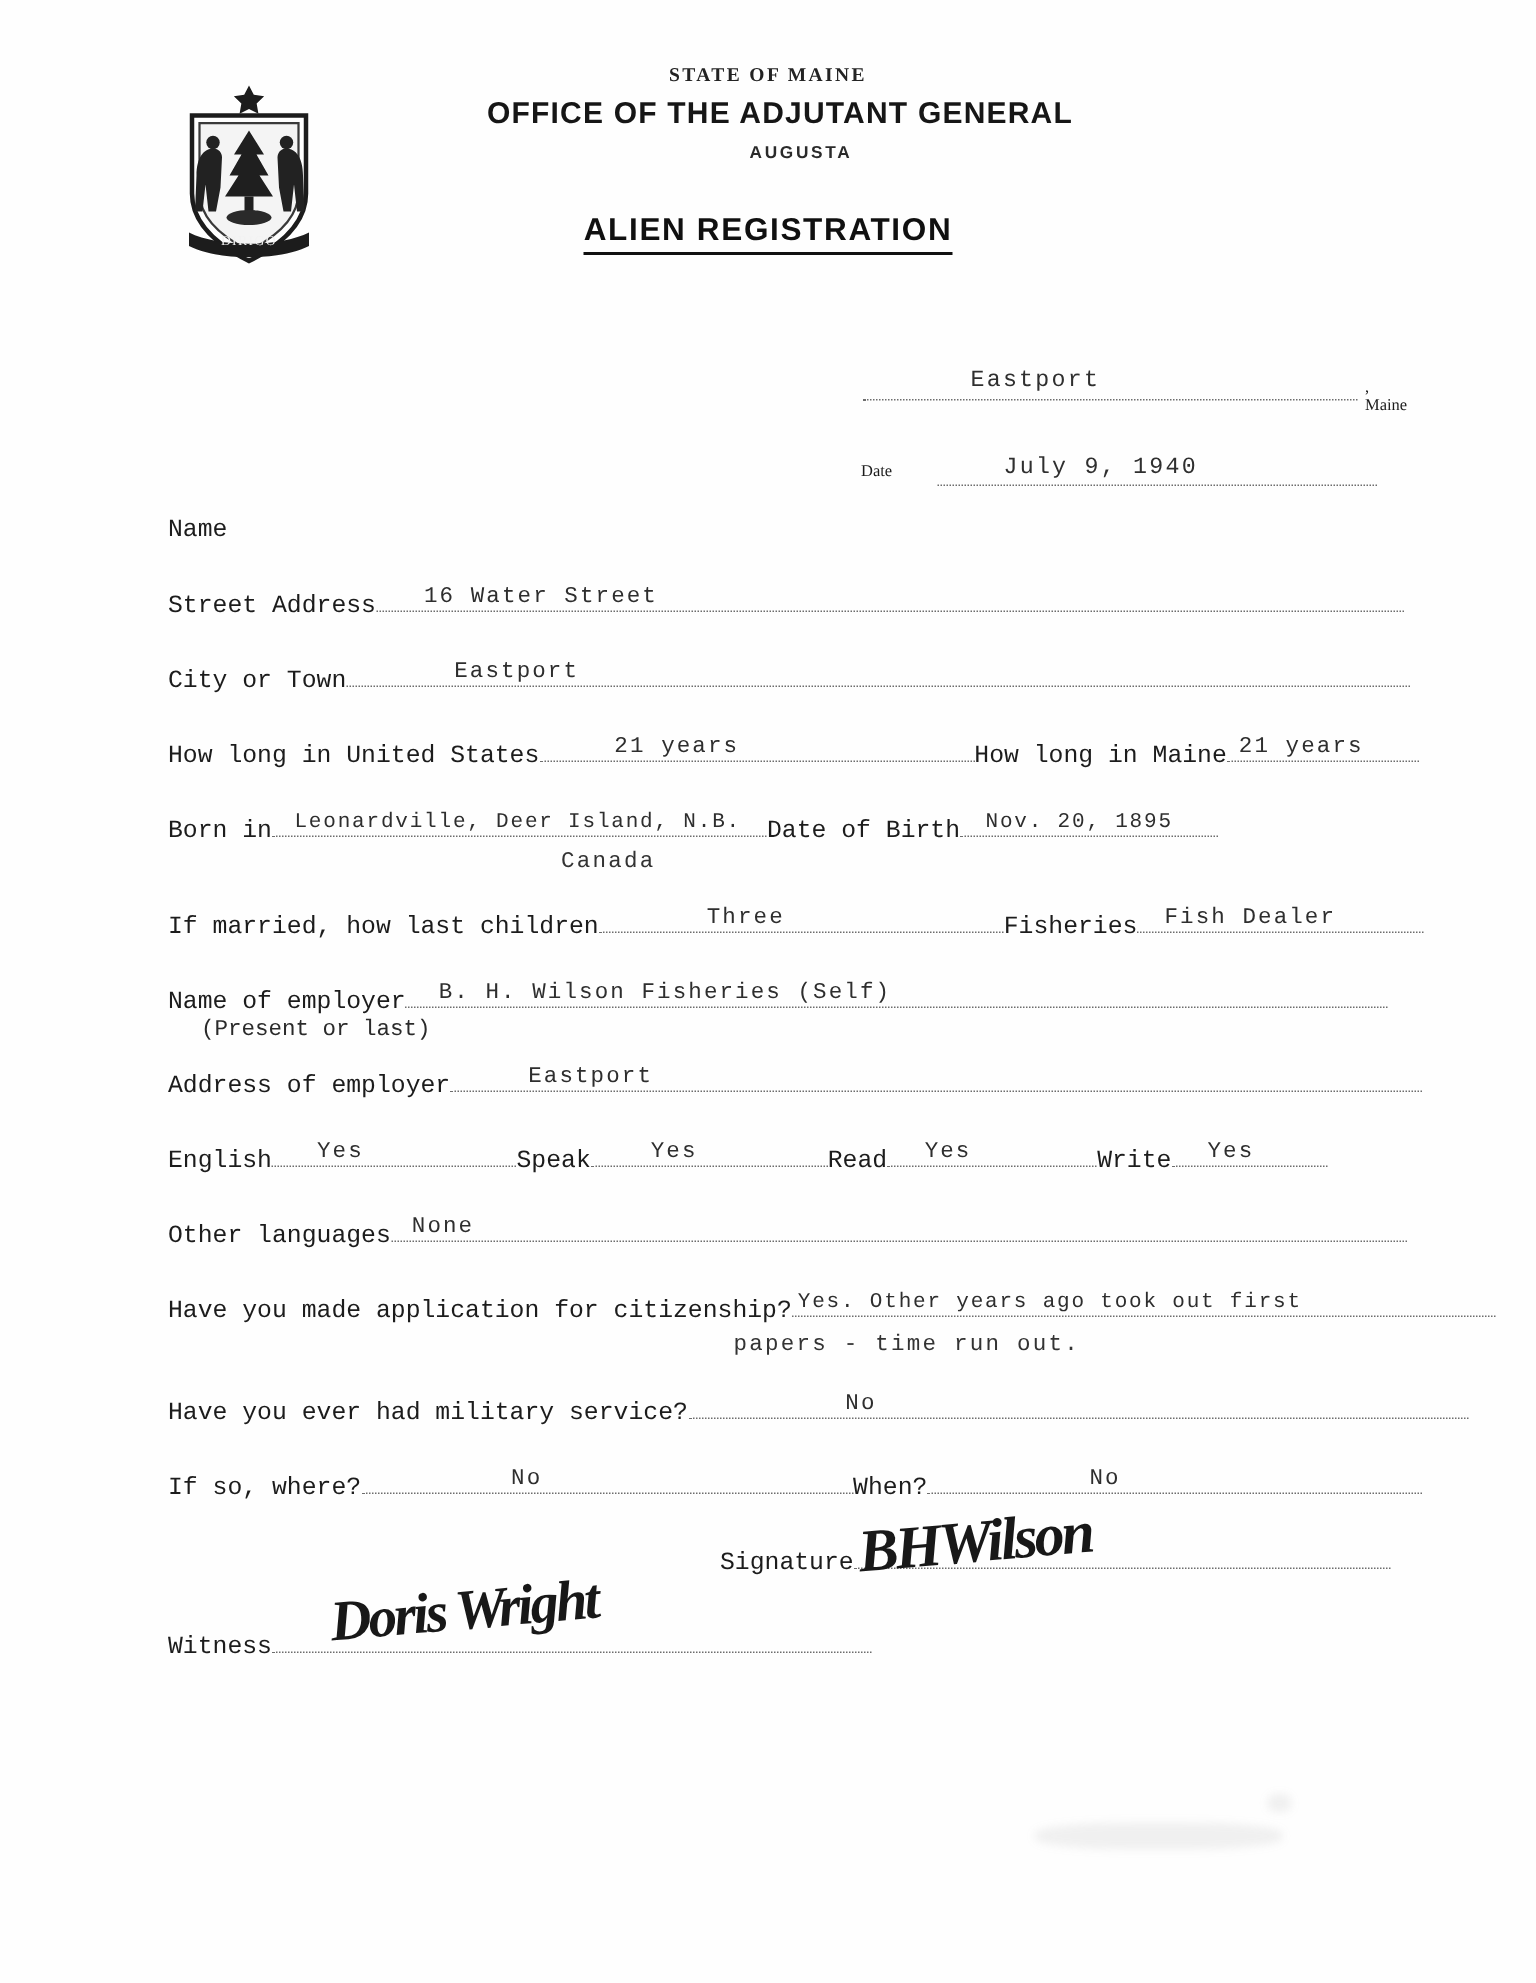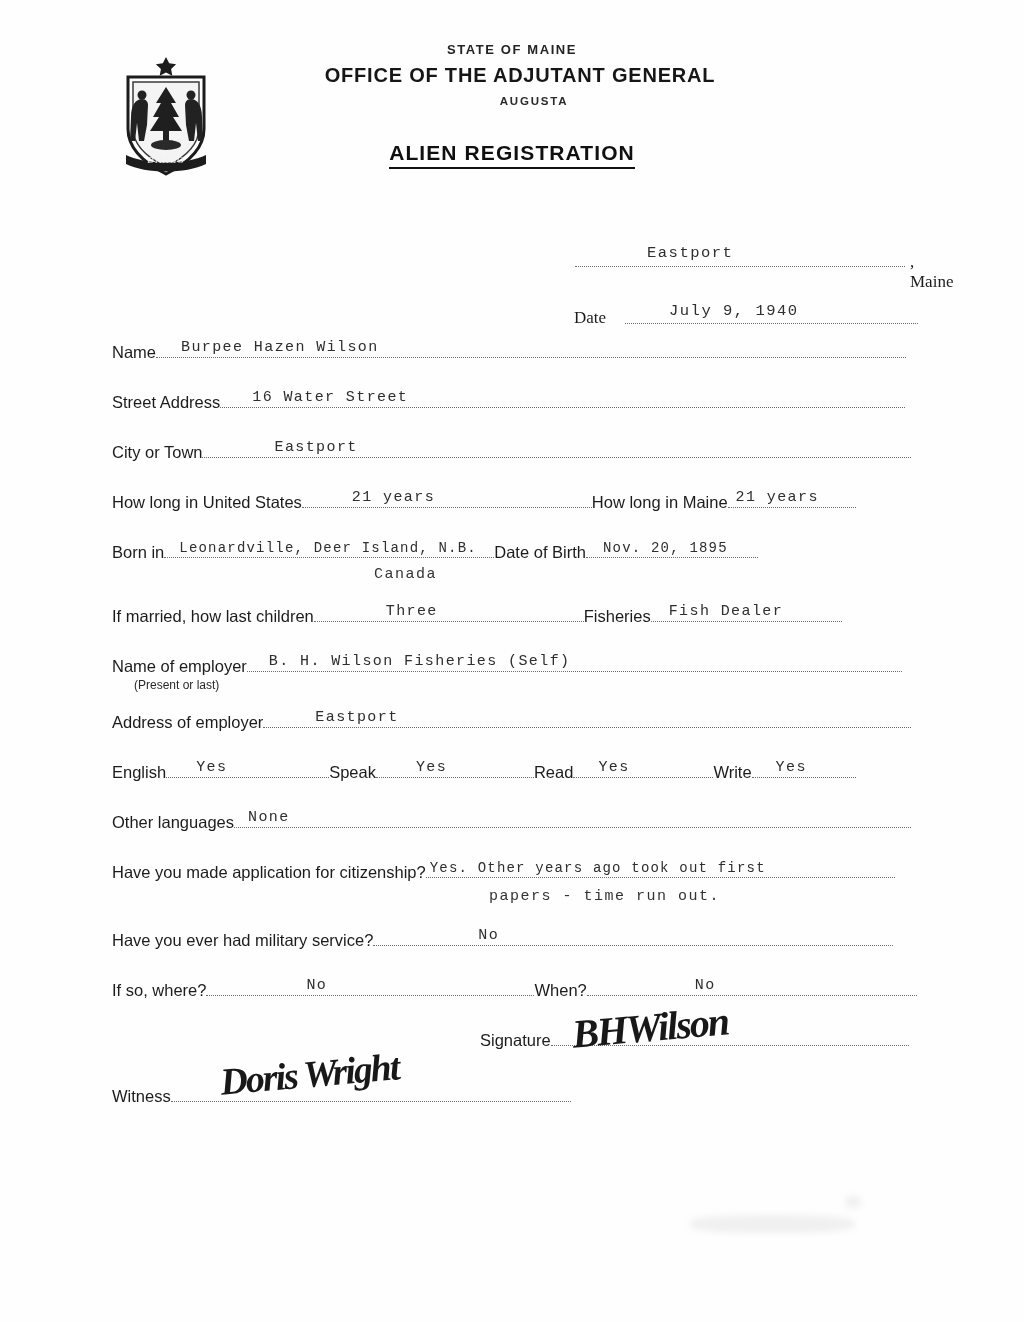"STATE OF MAINE" .hdr-state { font-family: Liberation Sans, sans-serif -> Liberation Serif, serif }
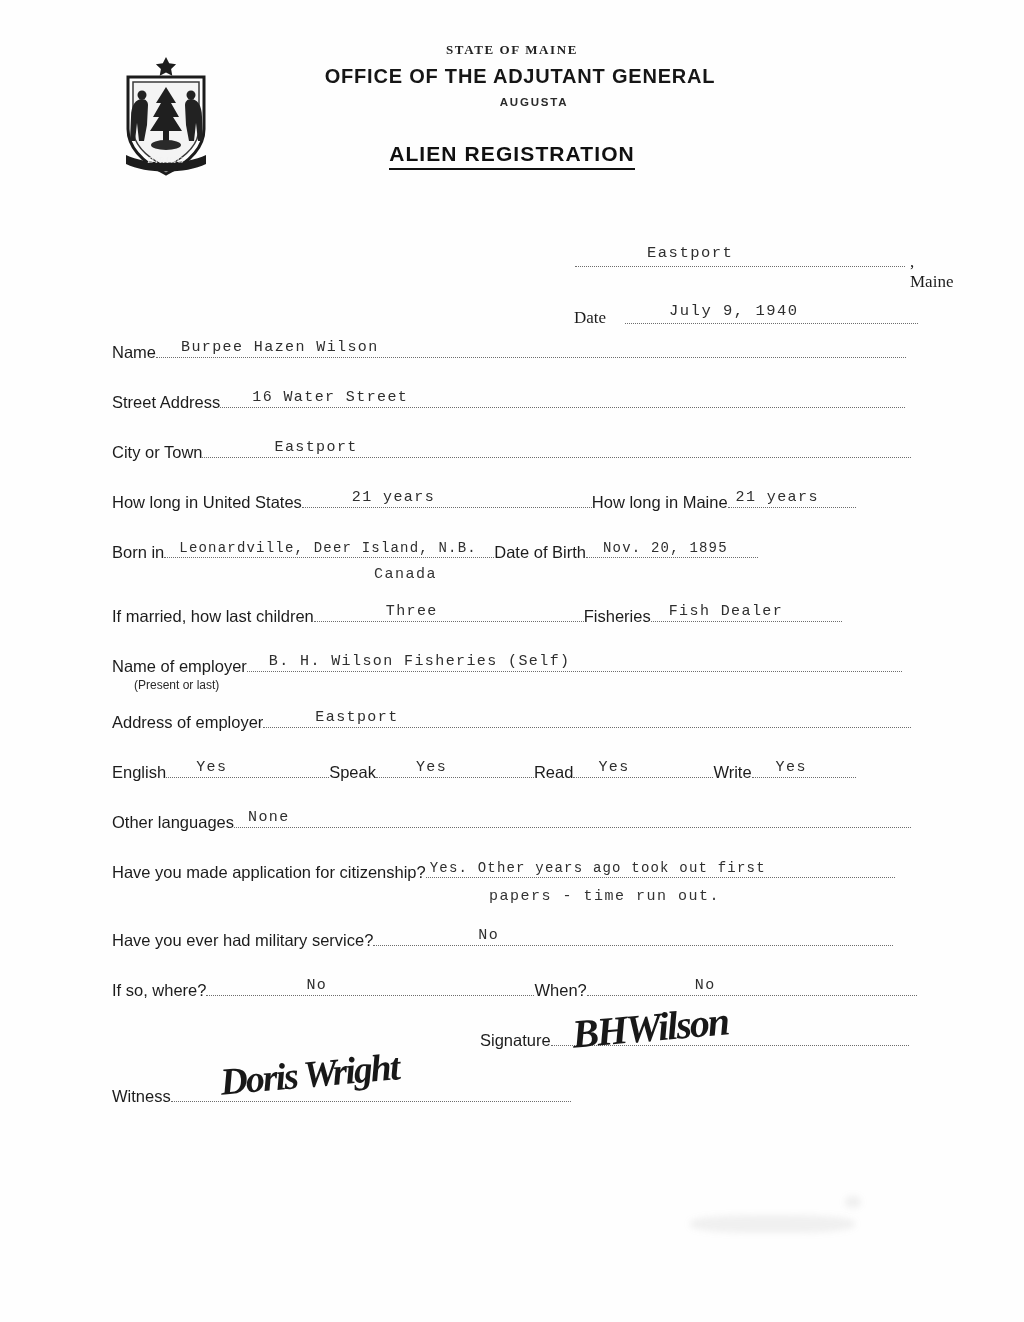", Maine" .loc-static { font-size: 17px -> 11px }
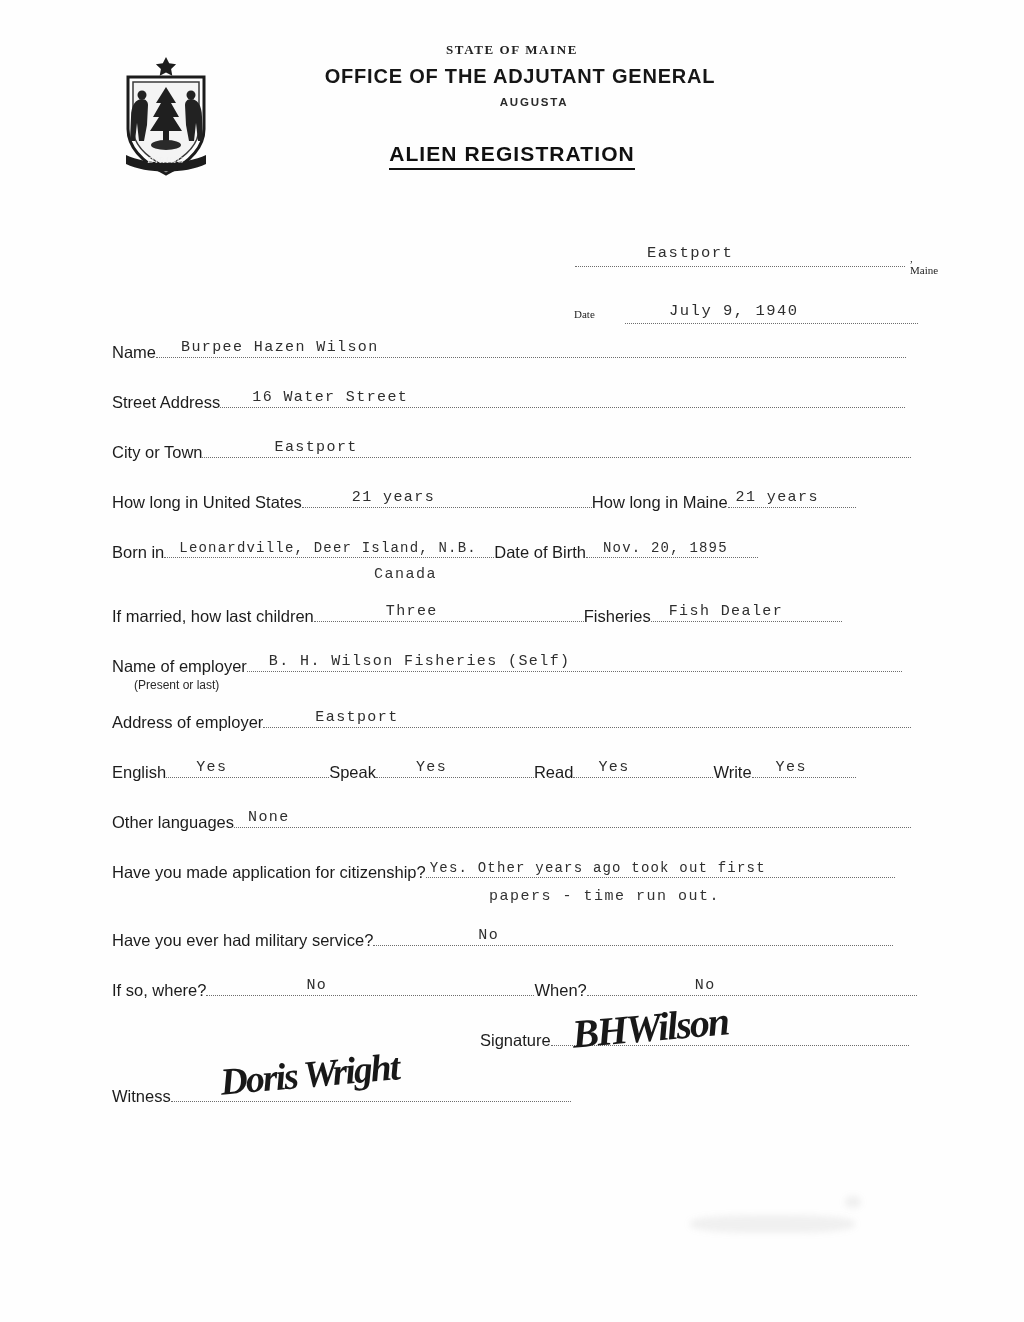"Name" .label { font-family: Liberation Sans, sans-serif -> Liberation Mono, monospace }
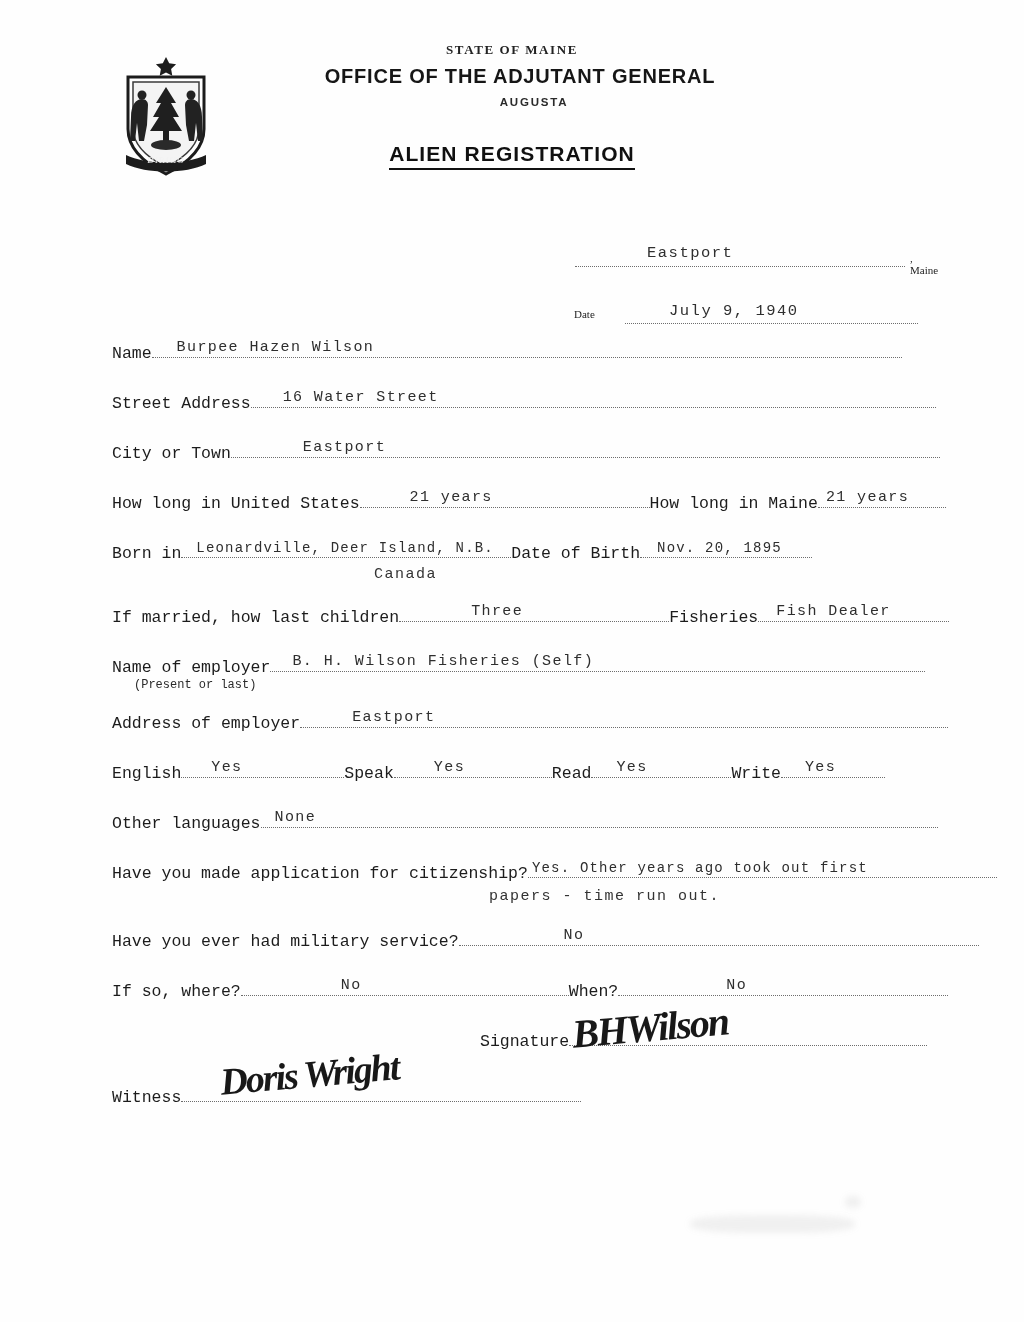"Burpee Hazen Wilson" span.fill { html: <span><span>Burpee Hazen Wilson</span></span> -> none }
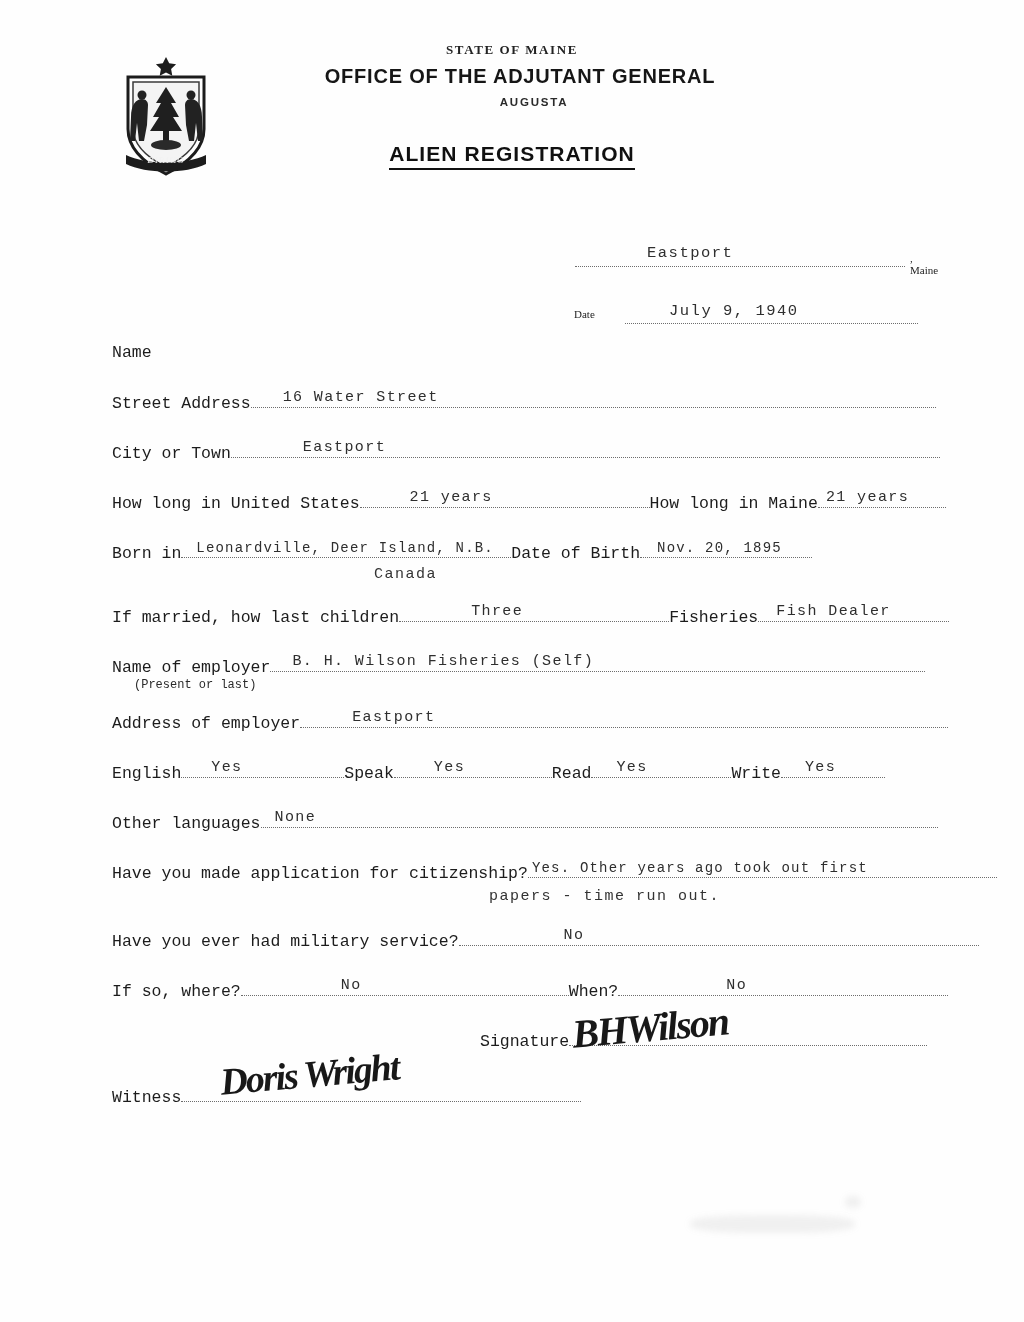"(Present or last)" .small-label { font-size: 12px -> 15px }
